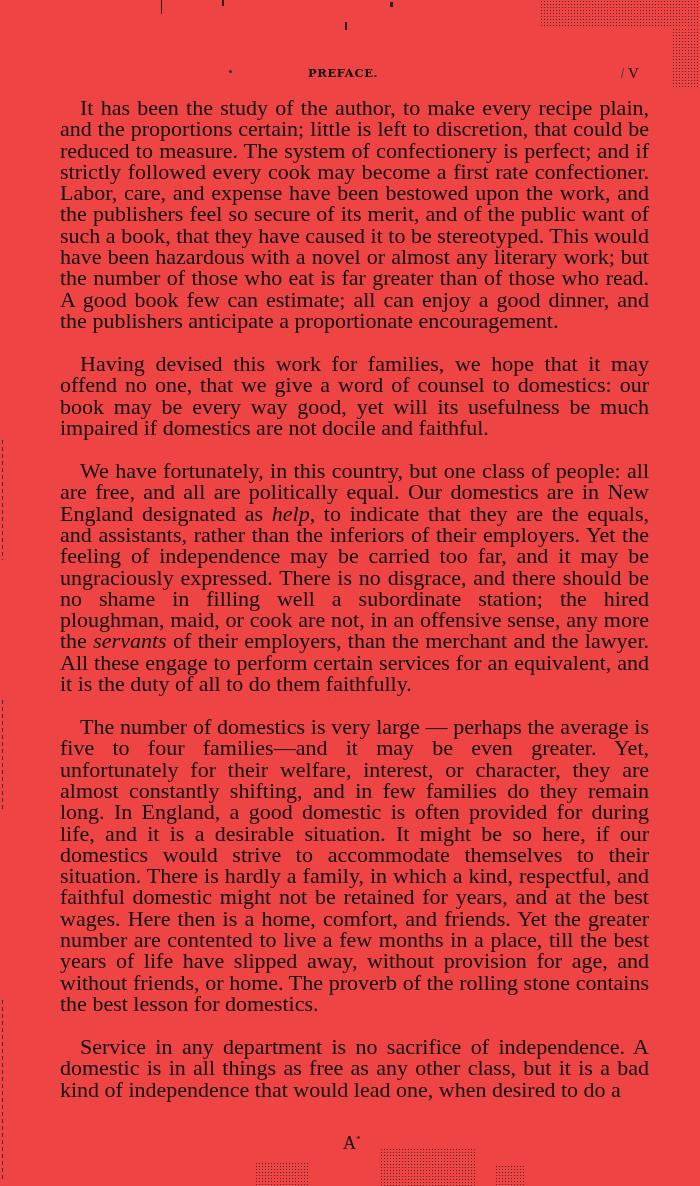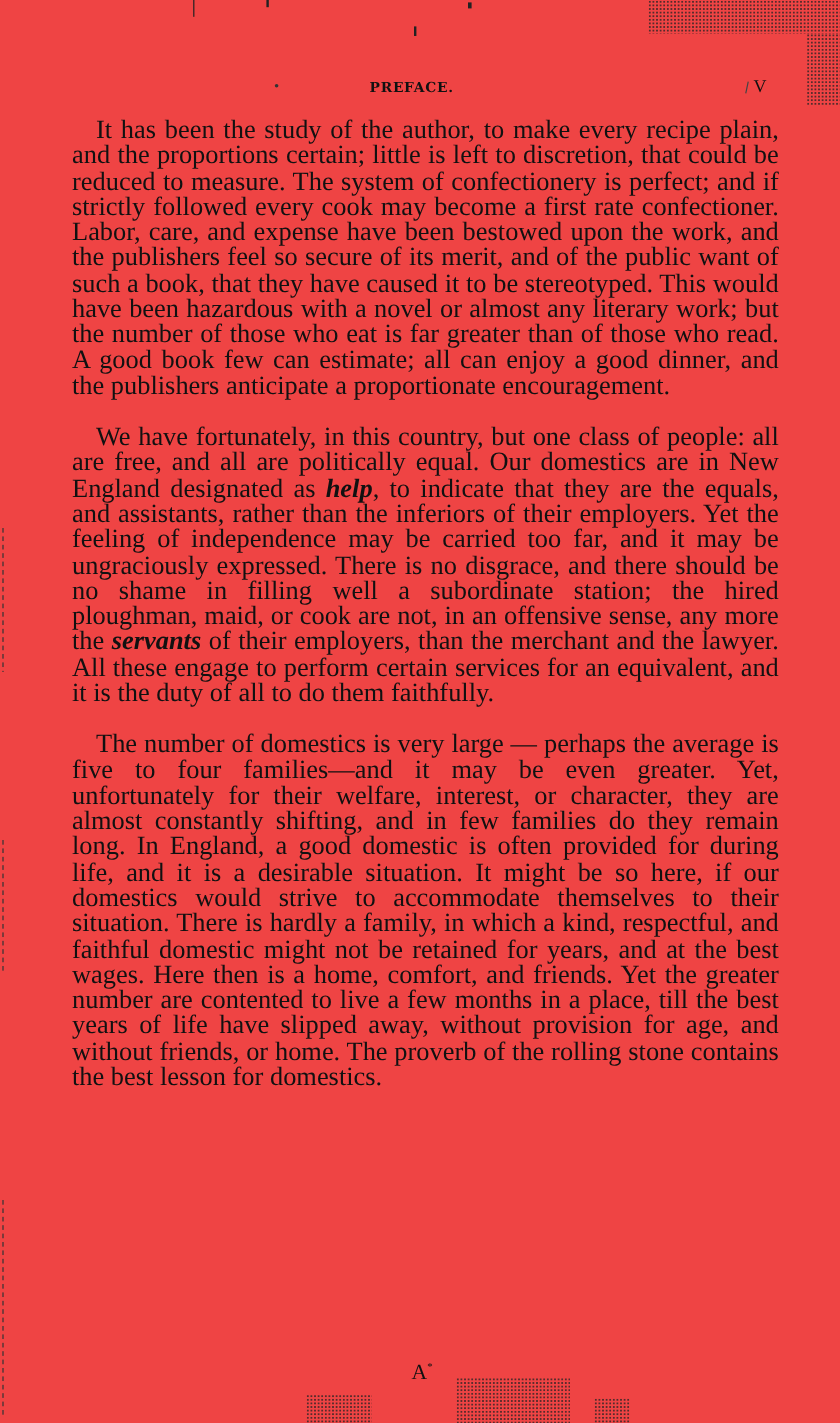"Having devised this work for" p.para { html: none -> <p><span>Having devised this work for families, we hope that it may offend no one, that we give a word of counsel to domestics: our book may be every way good, yet will its usefulness be much impaired if domestics are not docile and faithful.</span></p> }
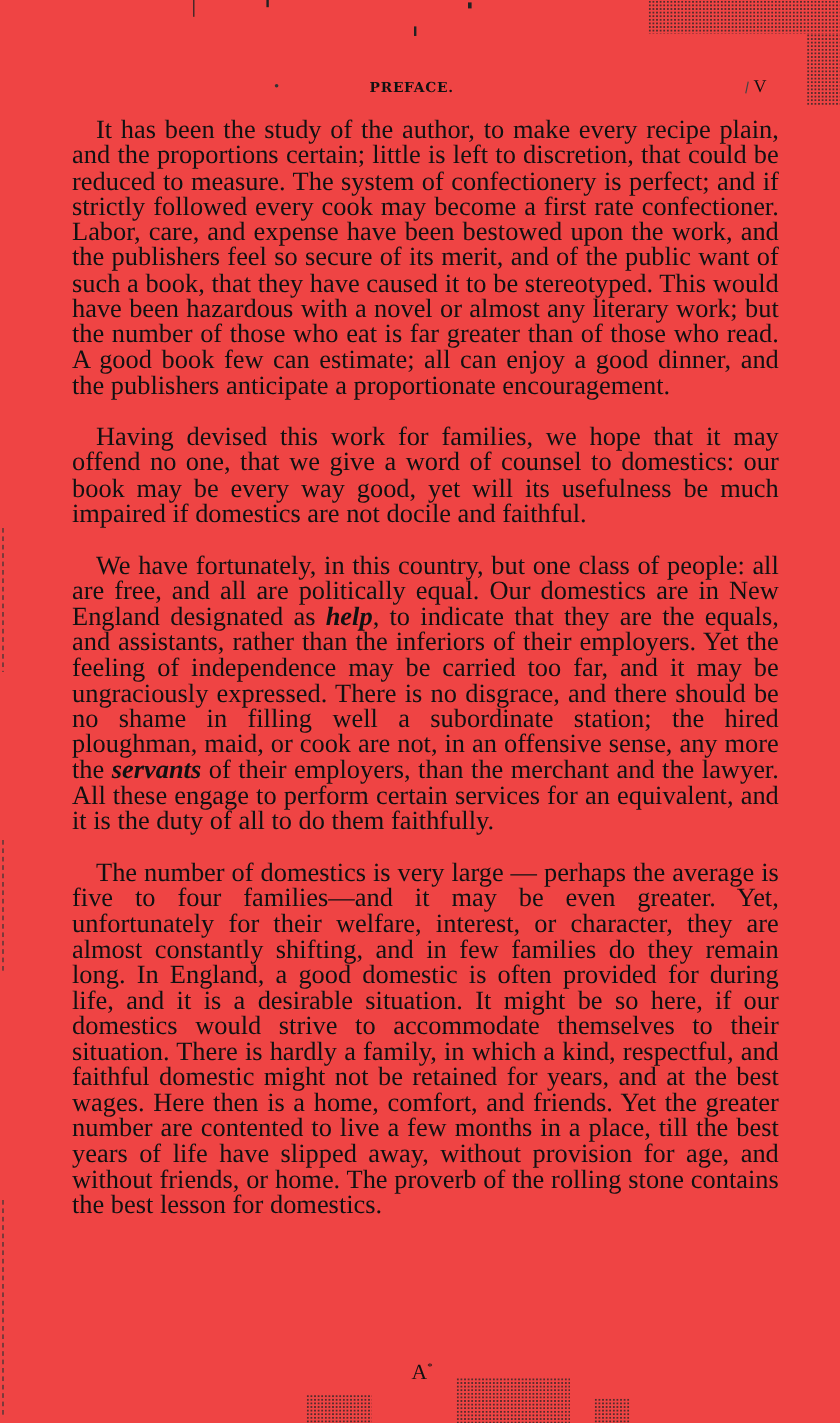"help" .para em { font-weight: bold -> none }
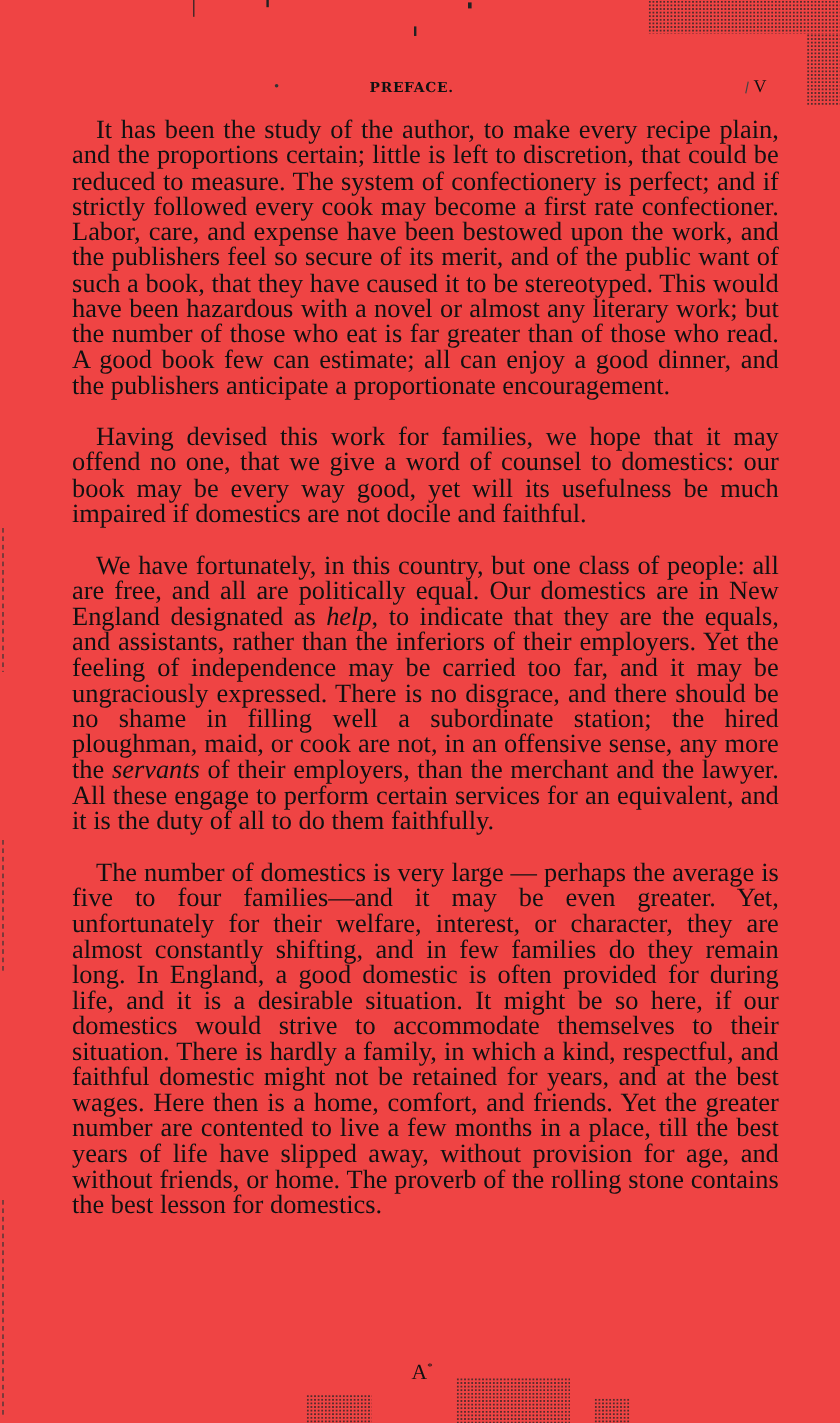"Service in any department is" p.para { html: none -> <p><span>Service in any department is no sacrifice of independence. A domestic is in all things as free as any other class, but it is a bad kind of independence that would lead one, when desired to do a</span></p> }
